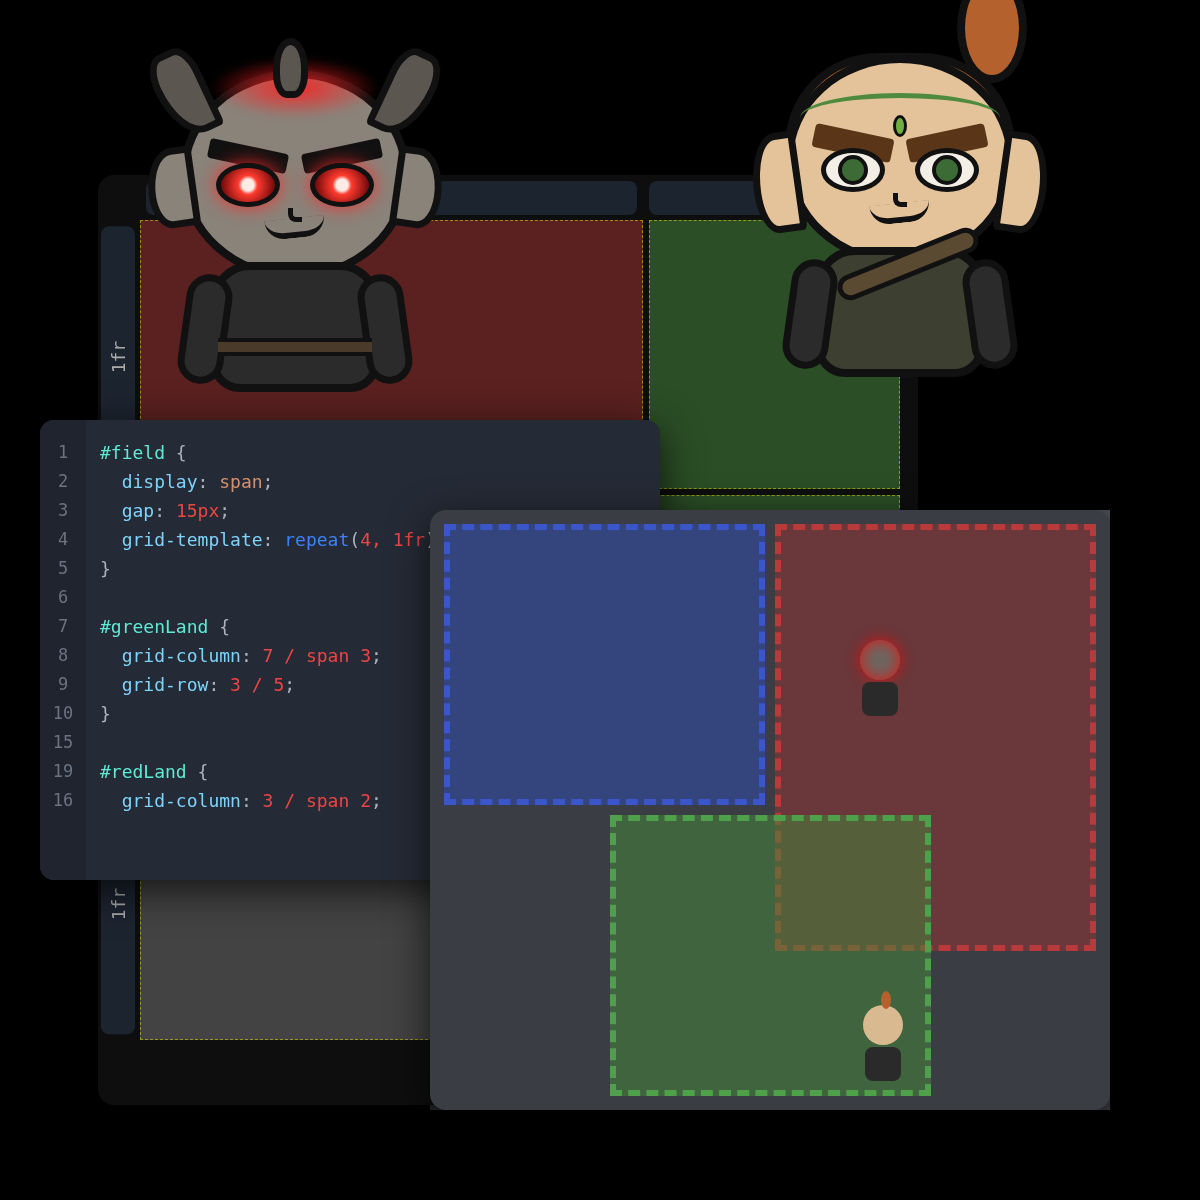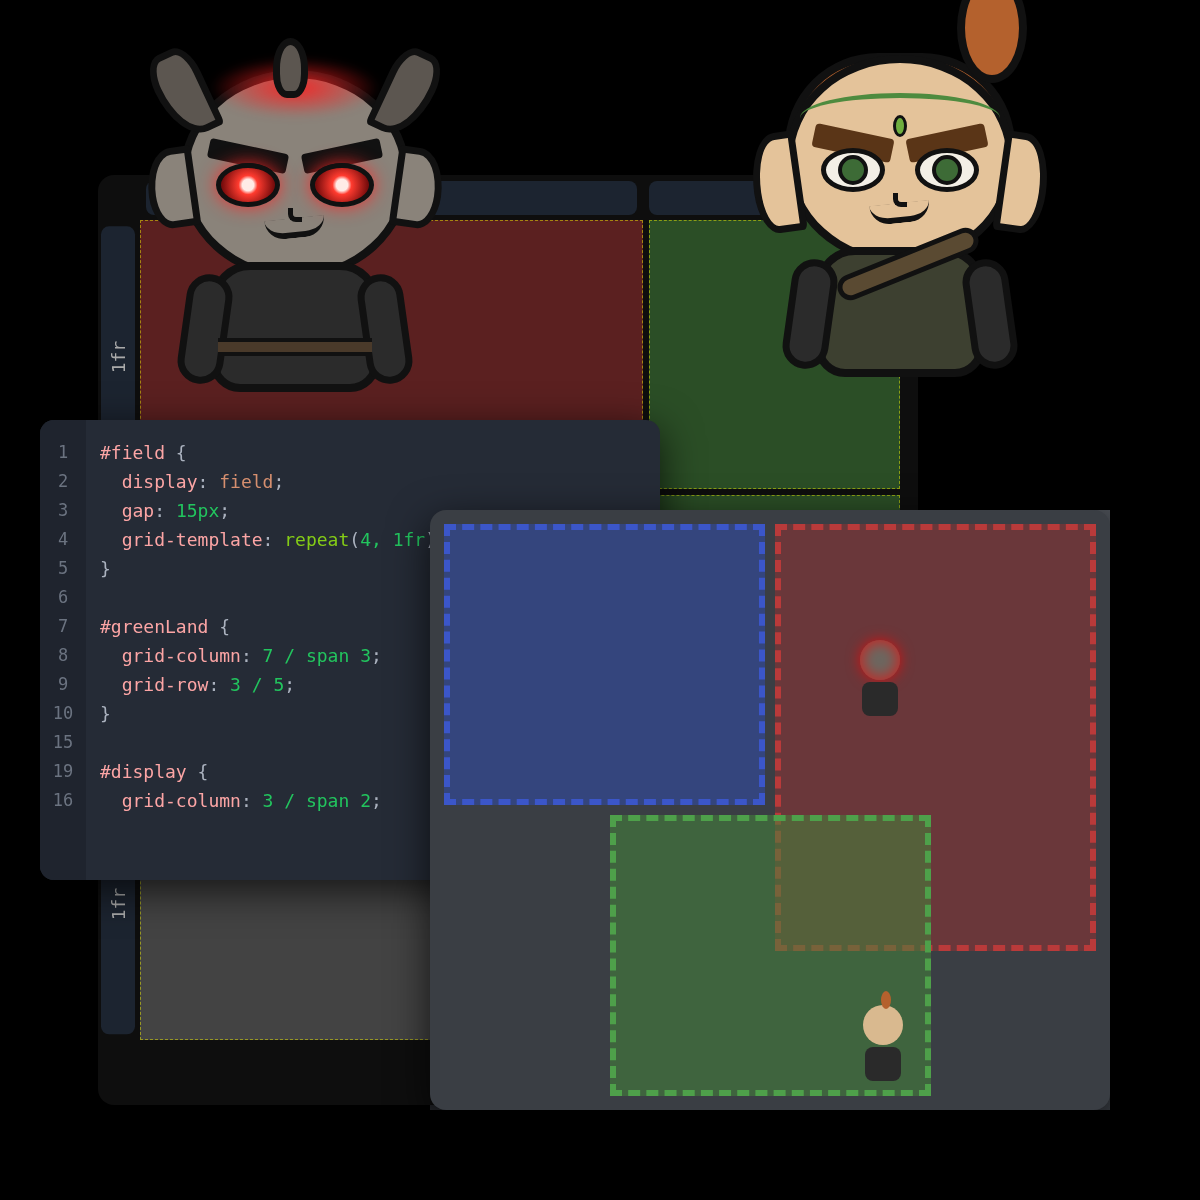"#field" .c-sel { color: #fca5a5 -> #5eead4 }
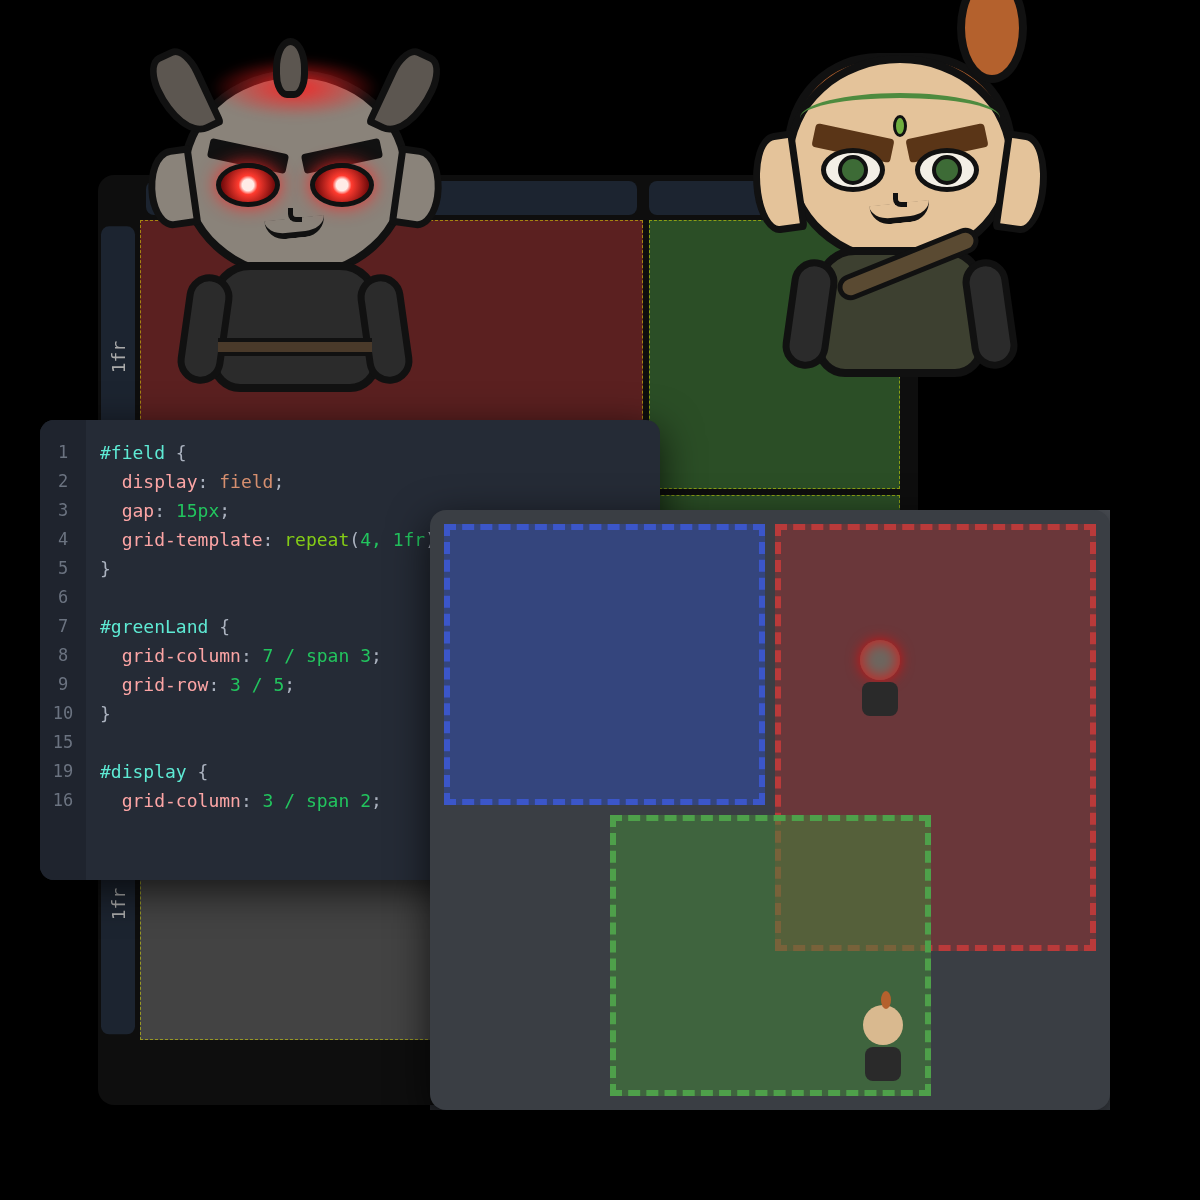"display" .c-prop { color: #fca5a5 -> #7dd3fc }
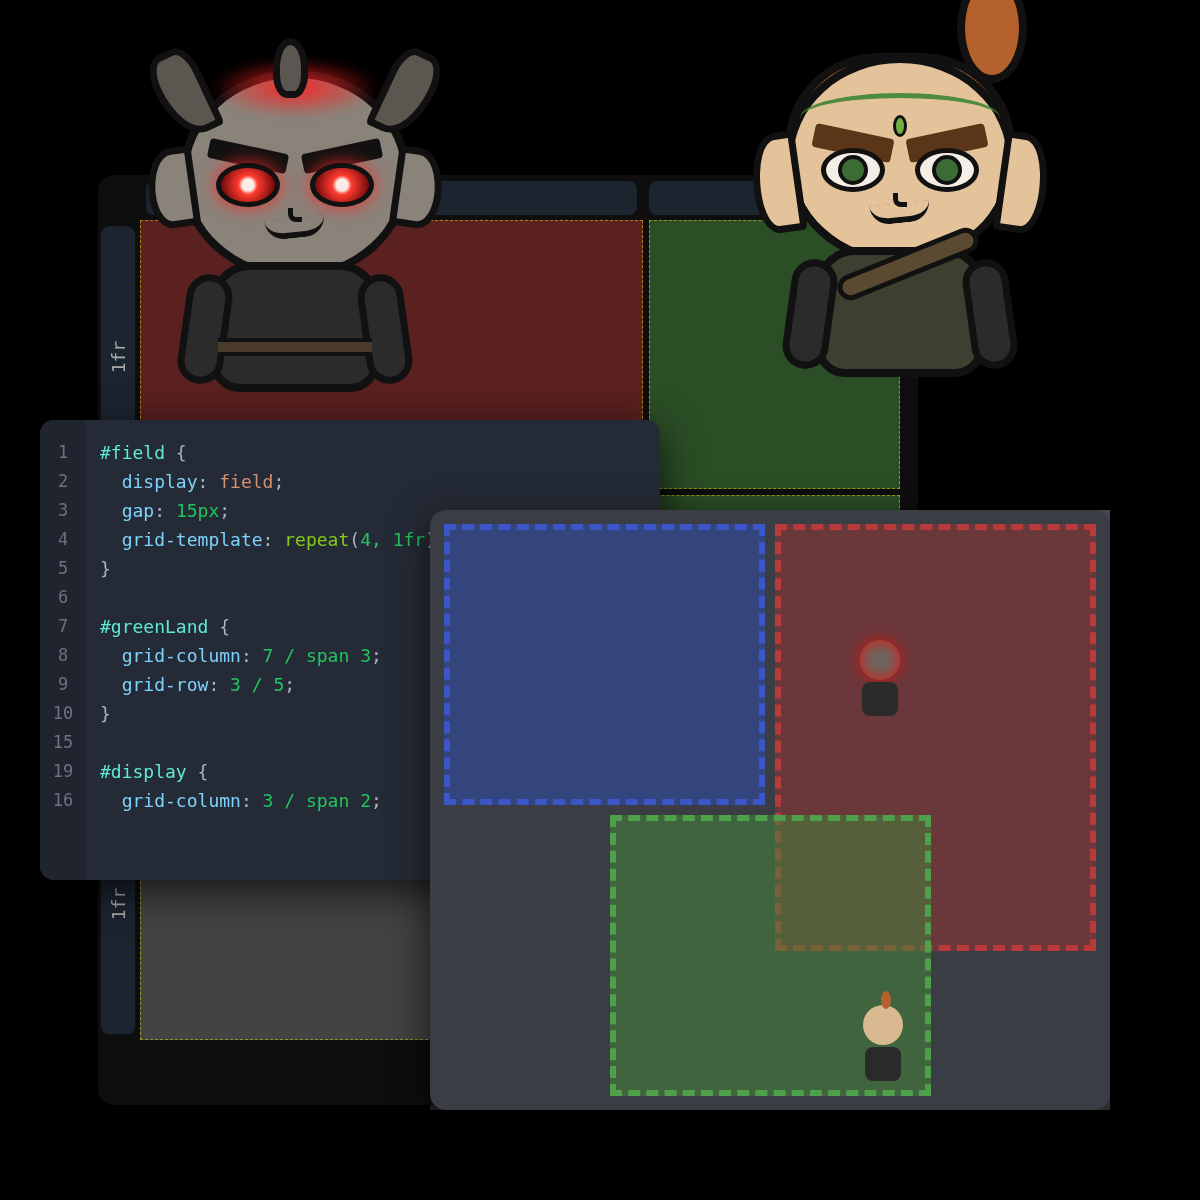"field" span.c-val { text: field -> span }
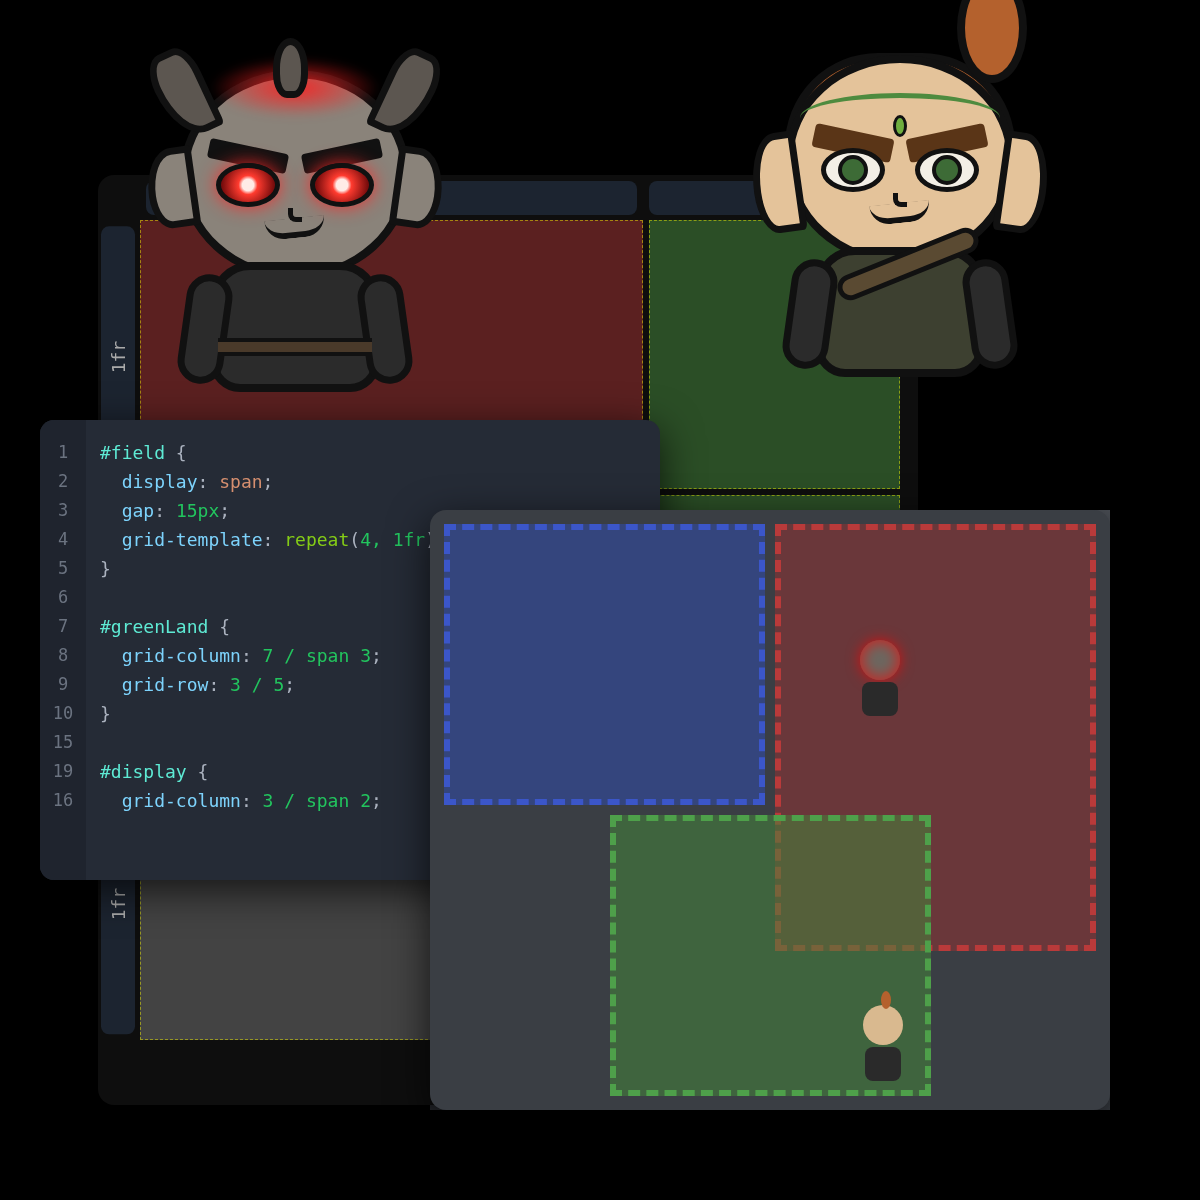"15px" .c-num { color: #22c55e -> #ef4444 }
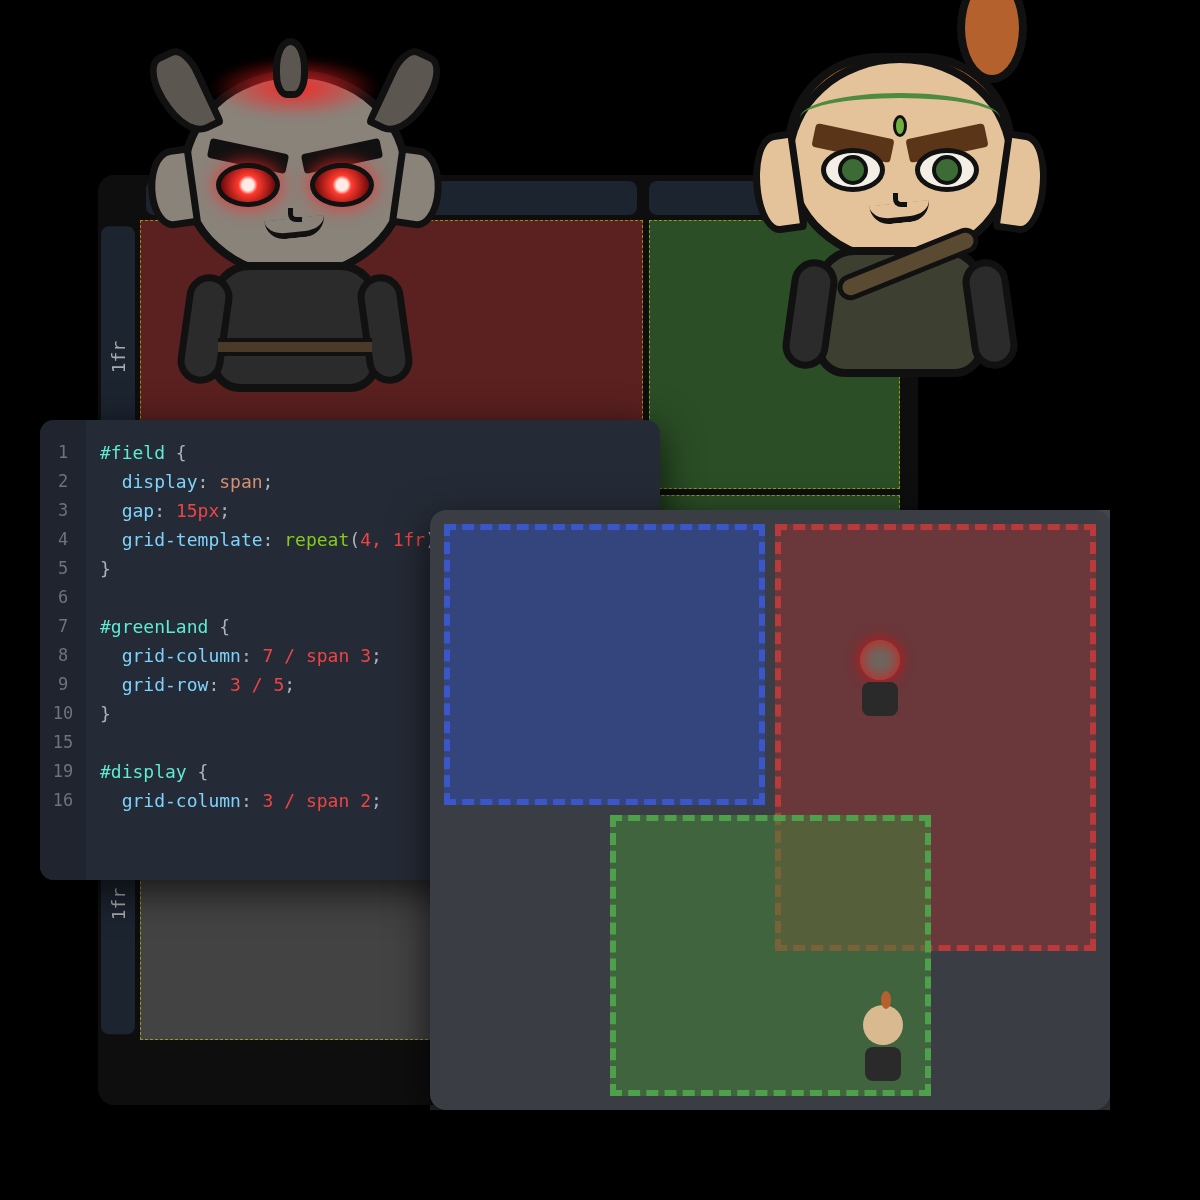"repeat" .c-fn { color: #84cc16 -> #3b82f6 }
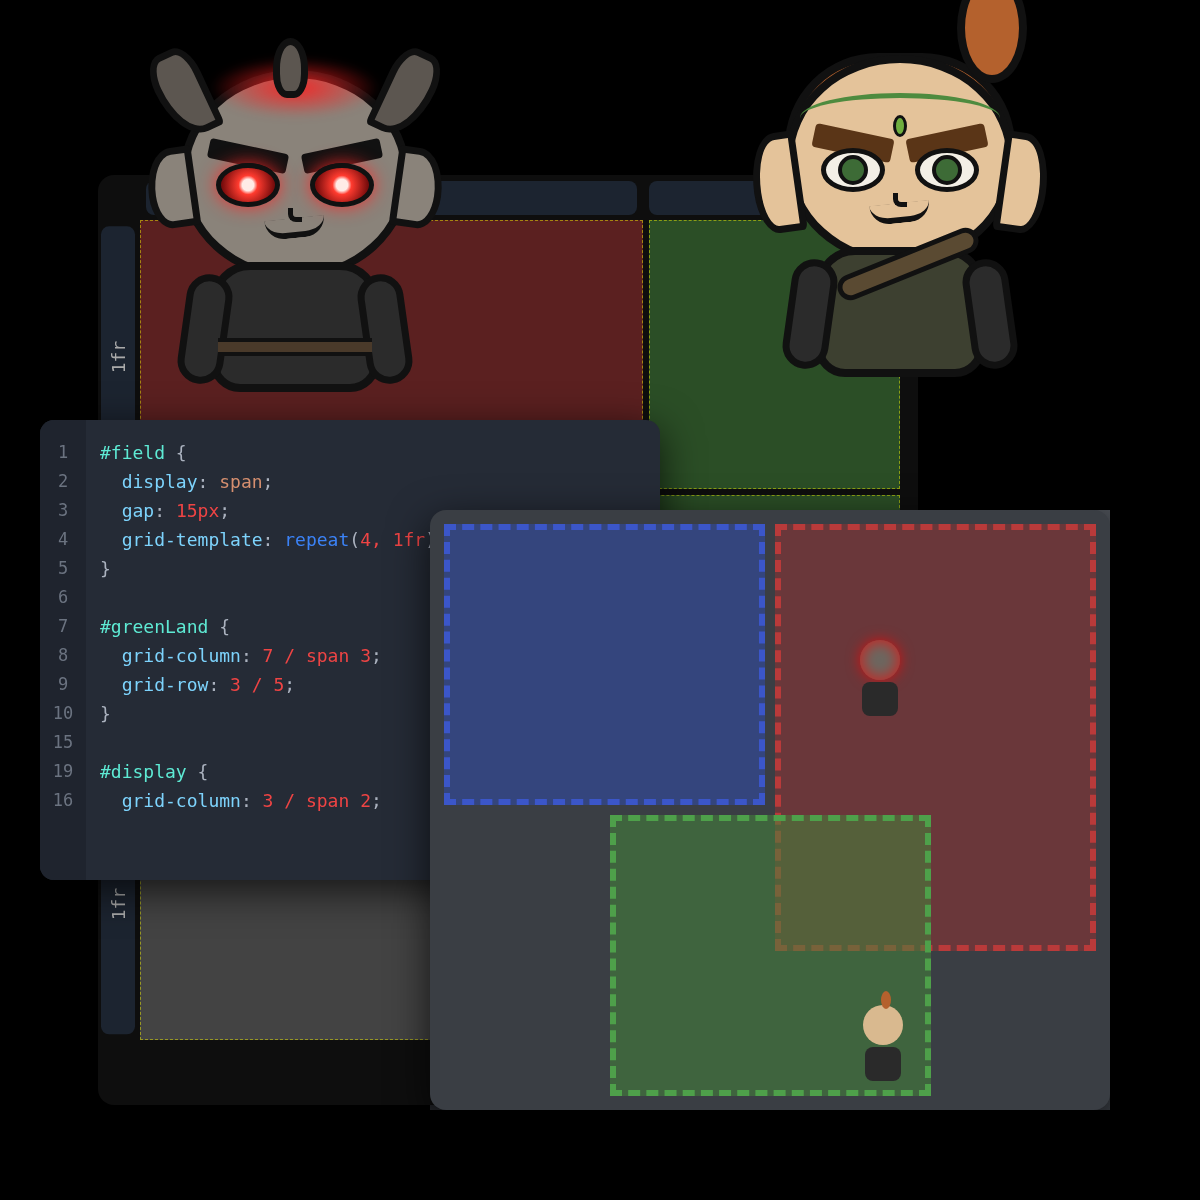"#display" span.c-sel { text: display -> redLand }
